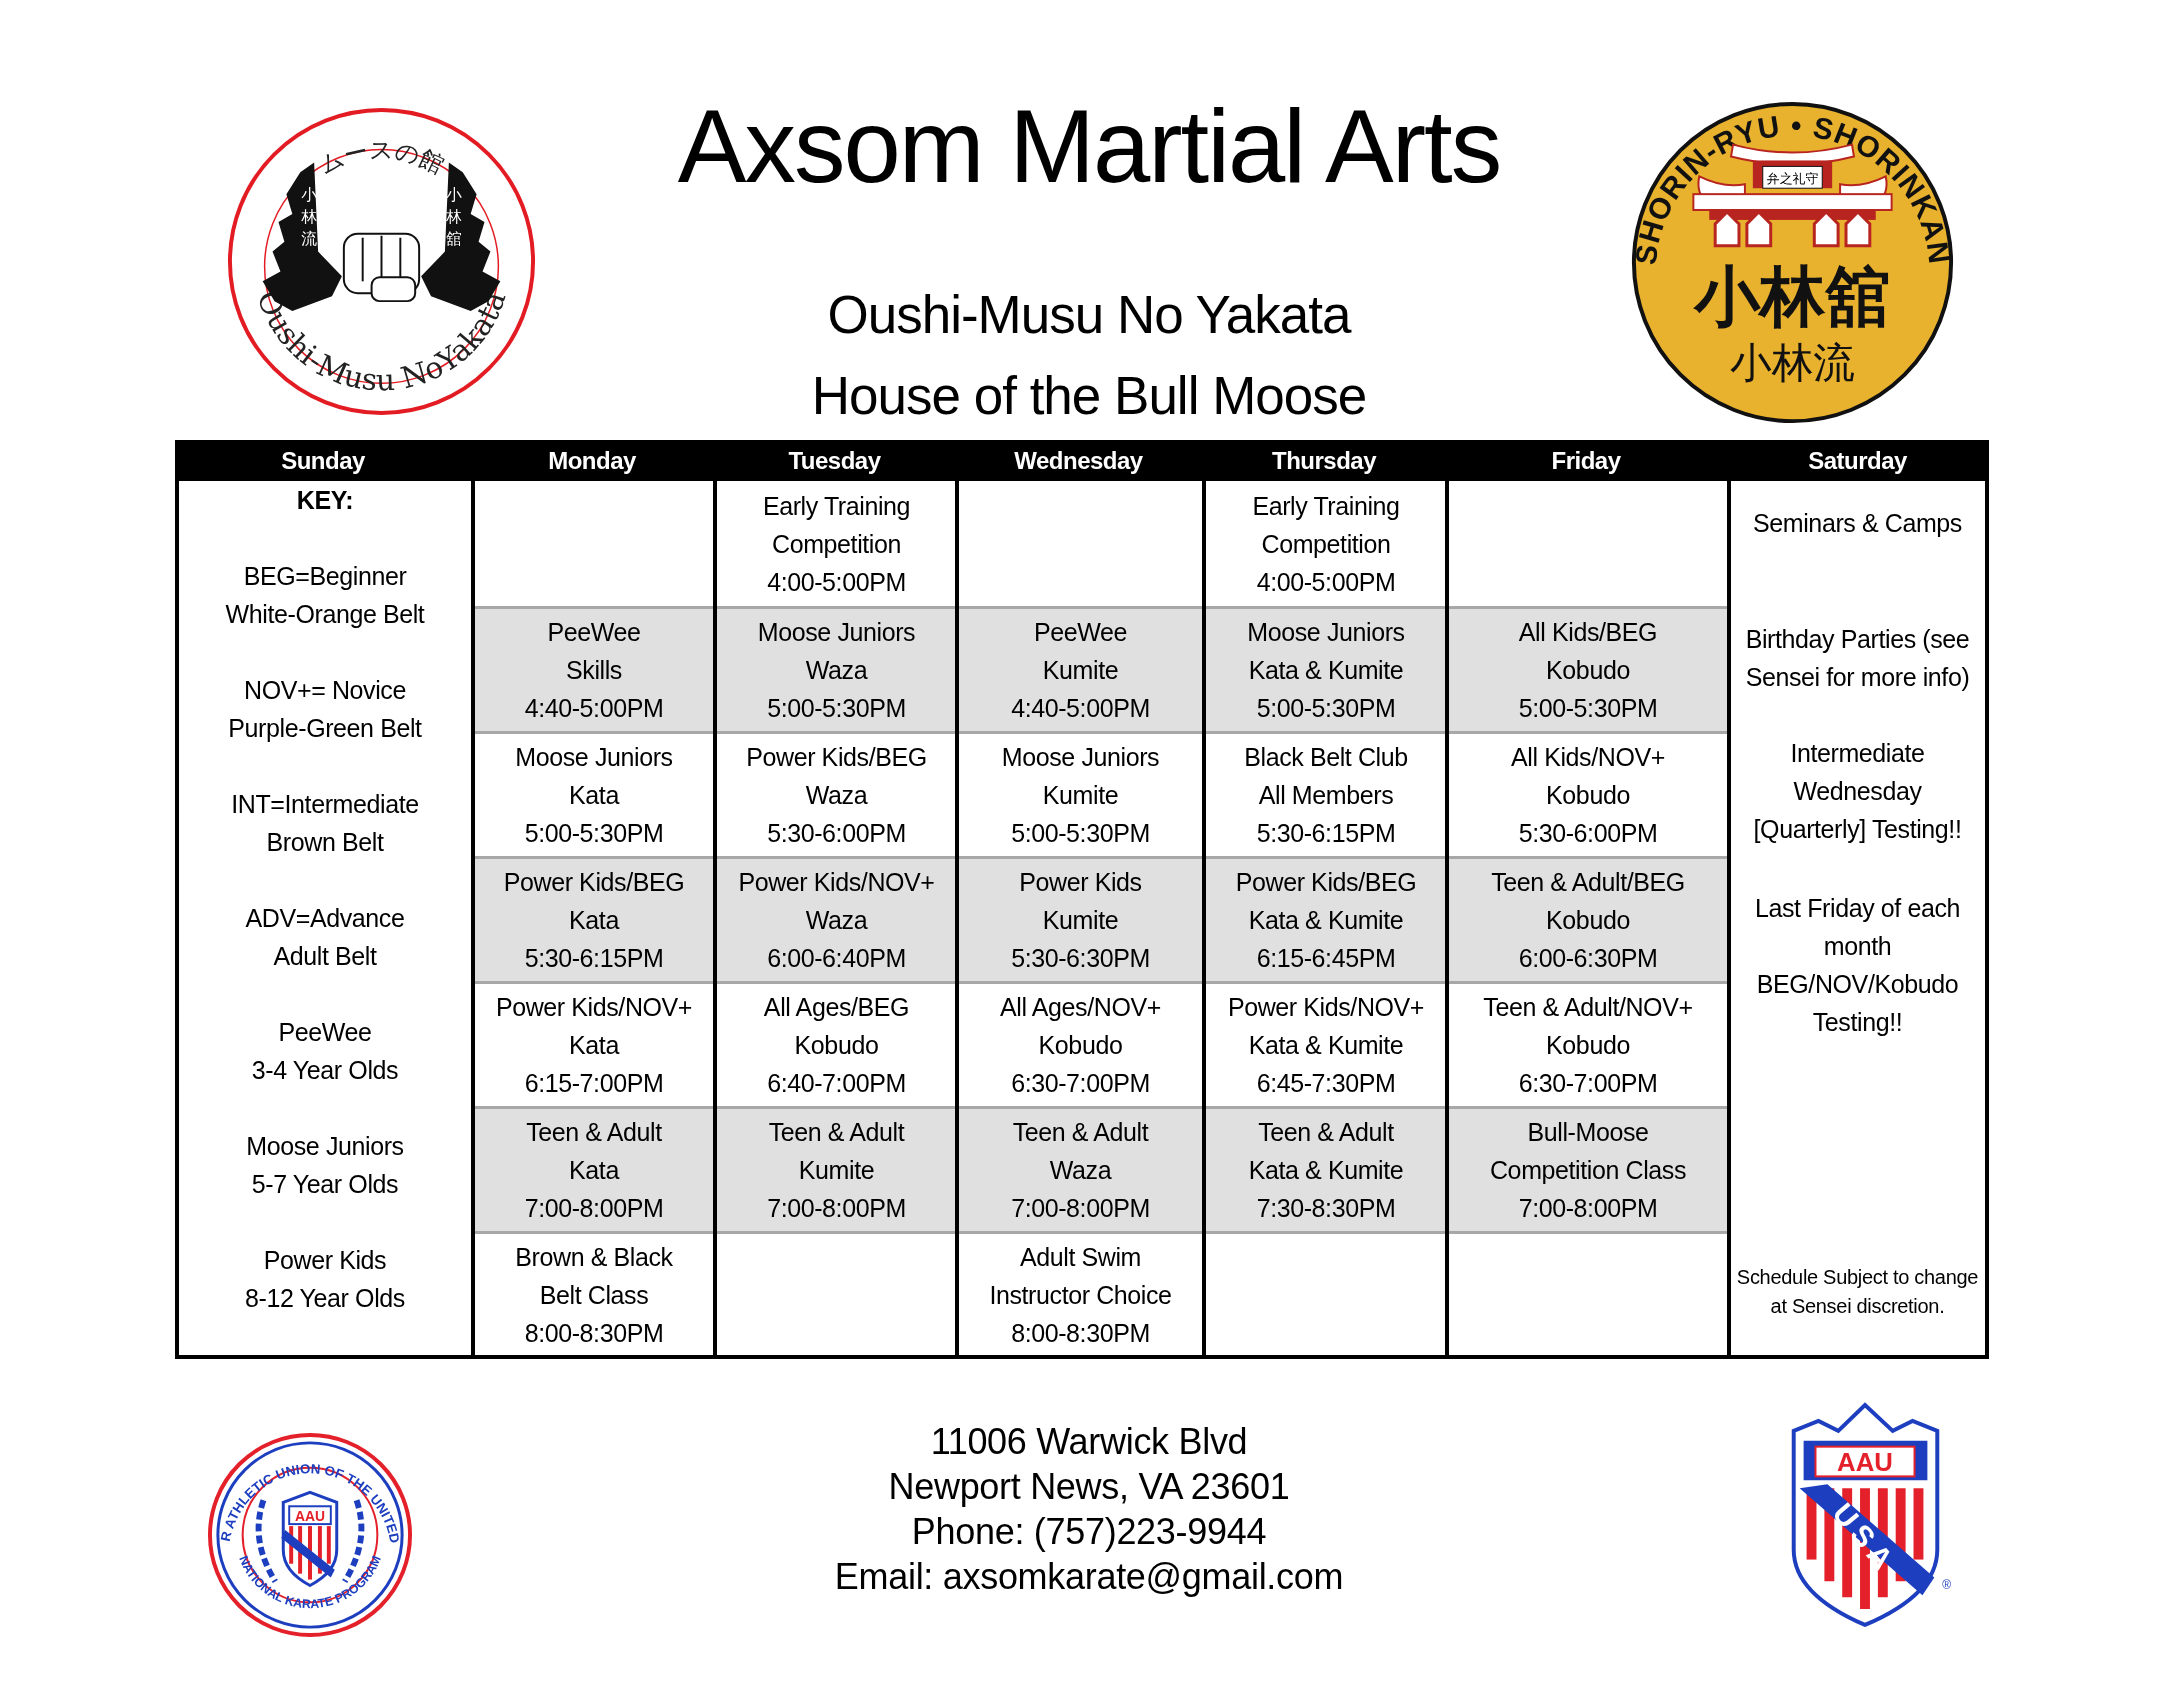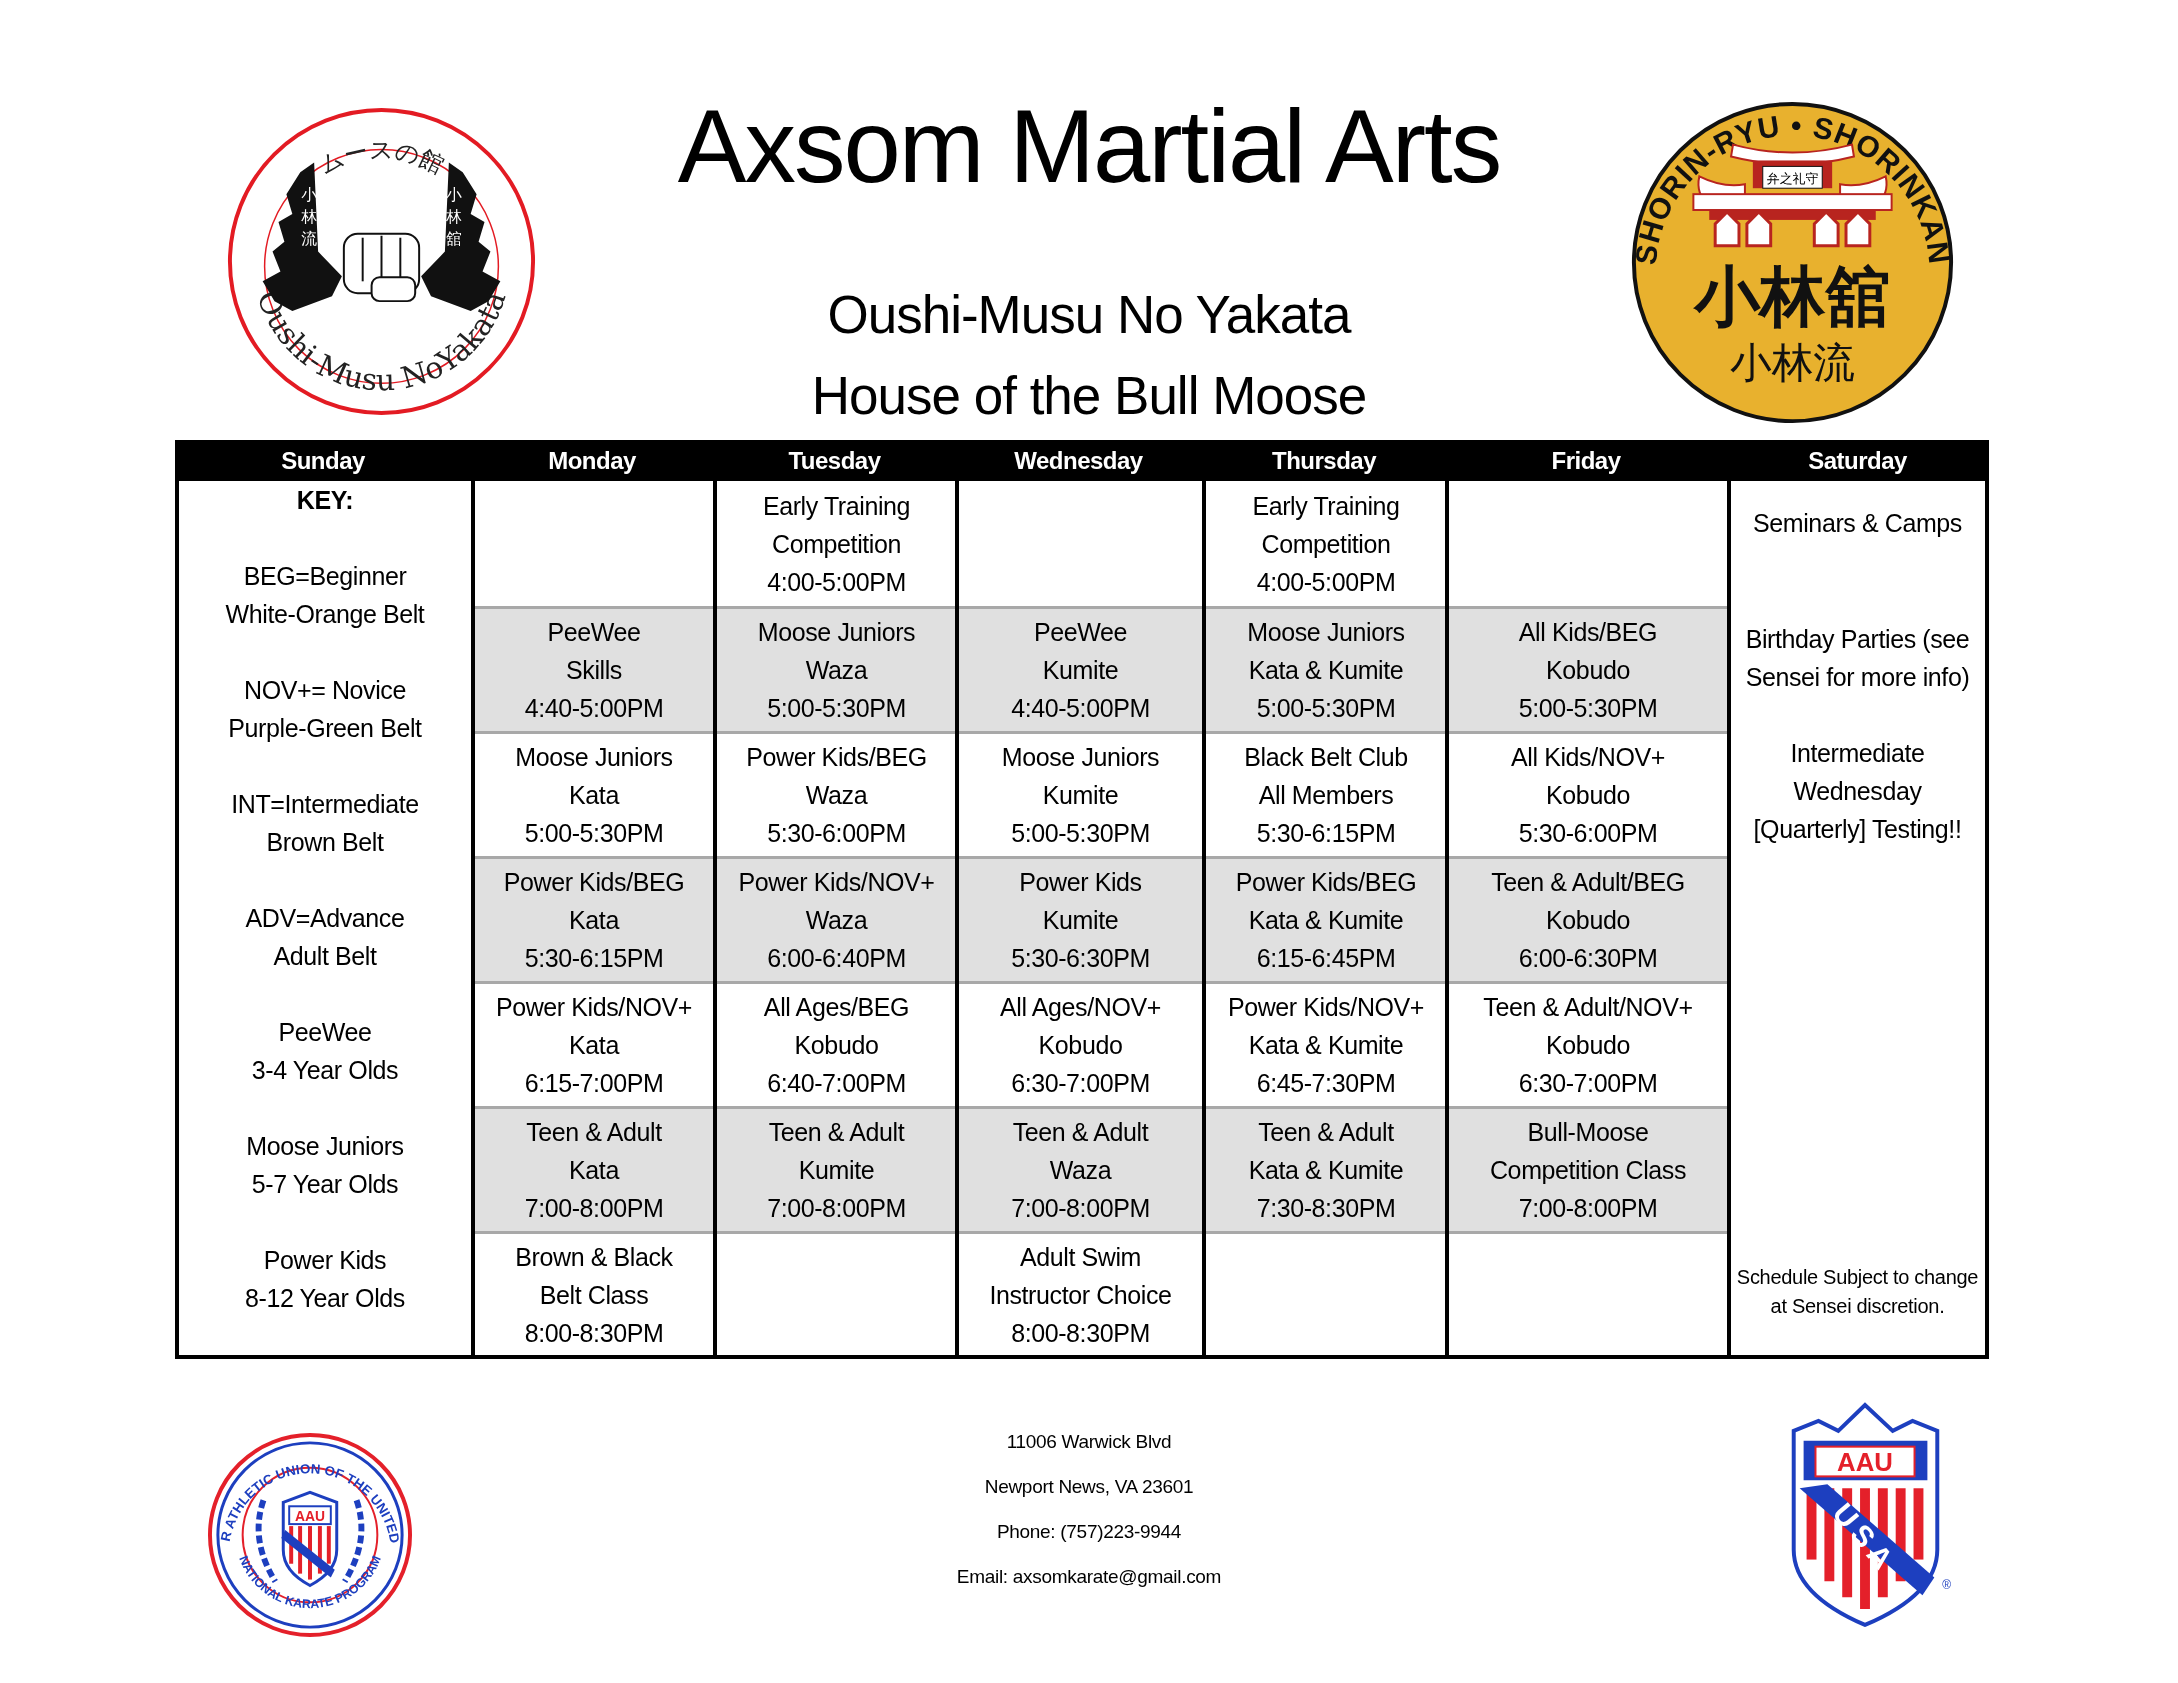"Last Friday of each" div.blk { html: none -> <div> <div>Last Friday of each</div> <div>month</div> <div>BEG/NOV/Kobudo</div> <div>Testing!!</div> </div> }
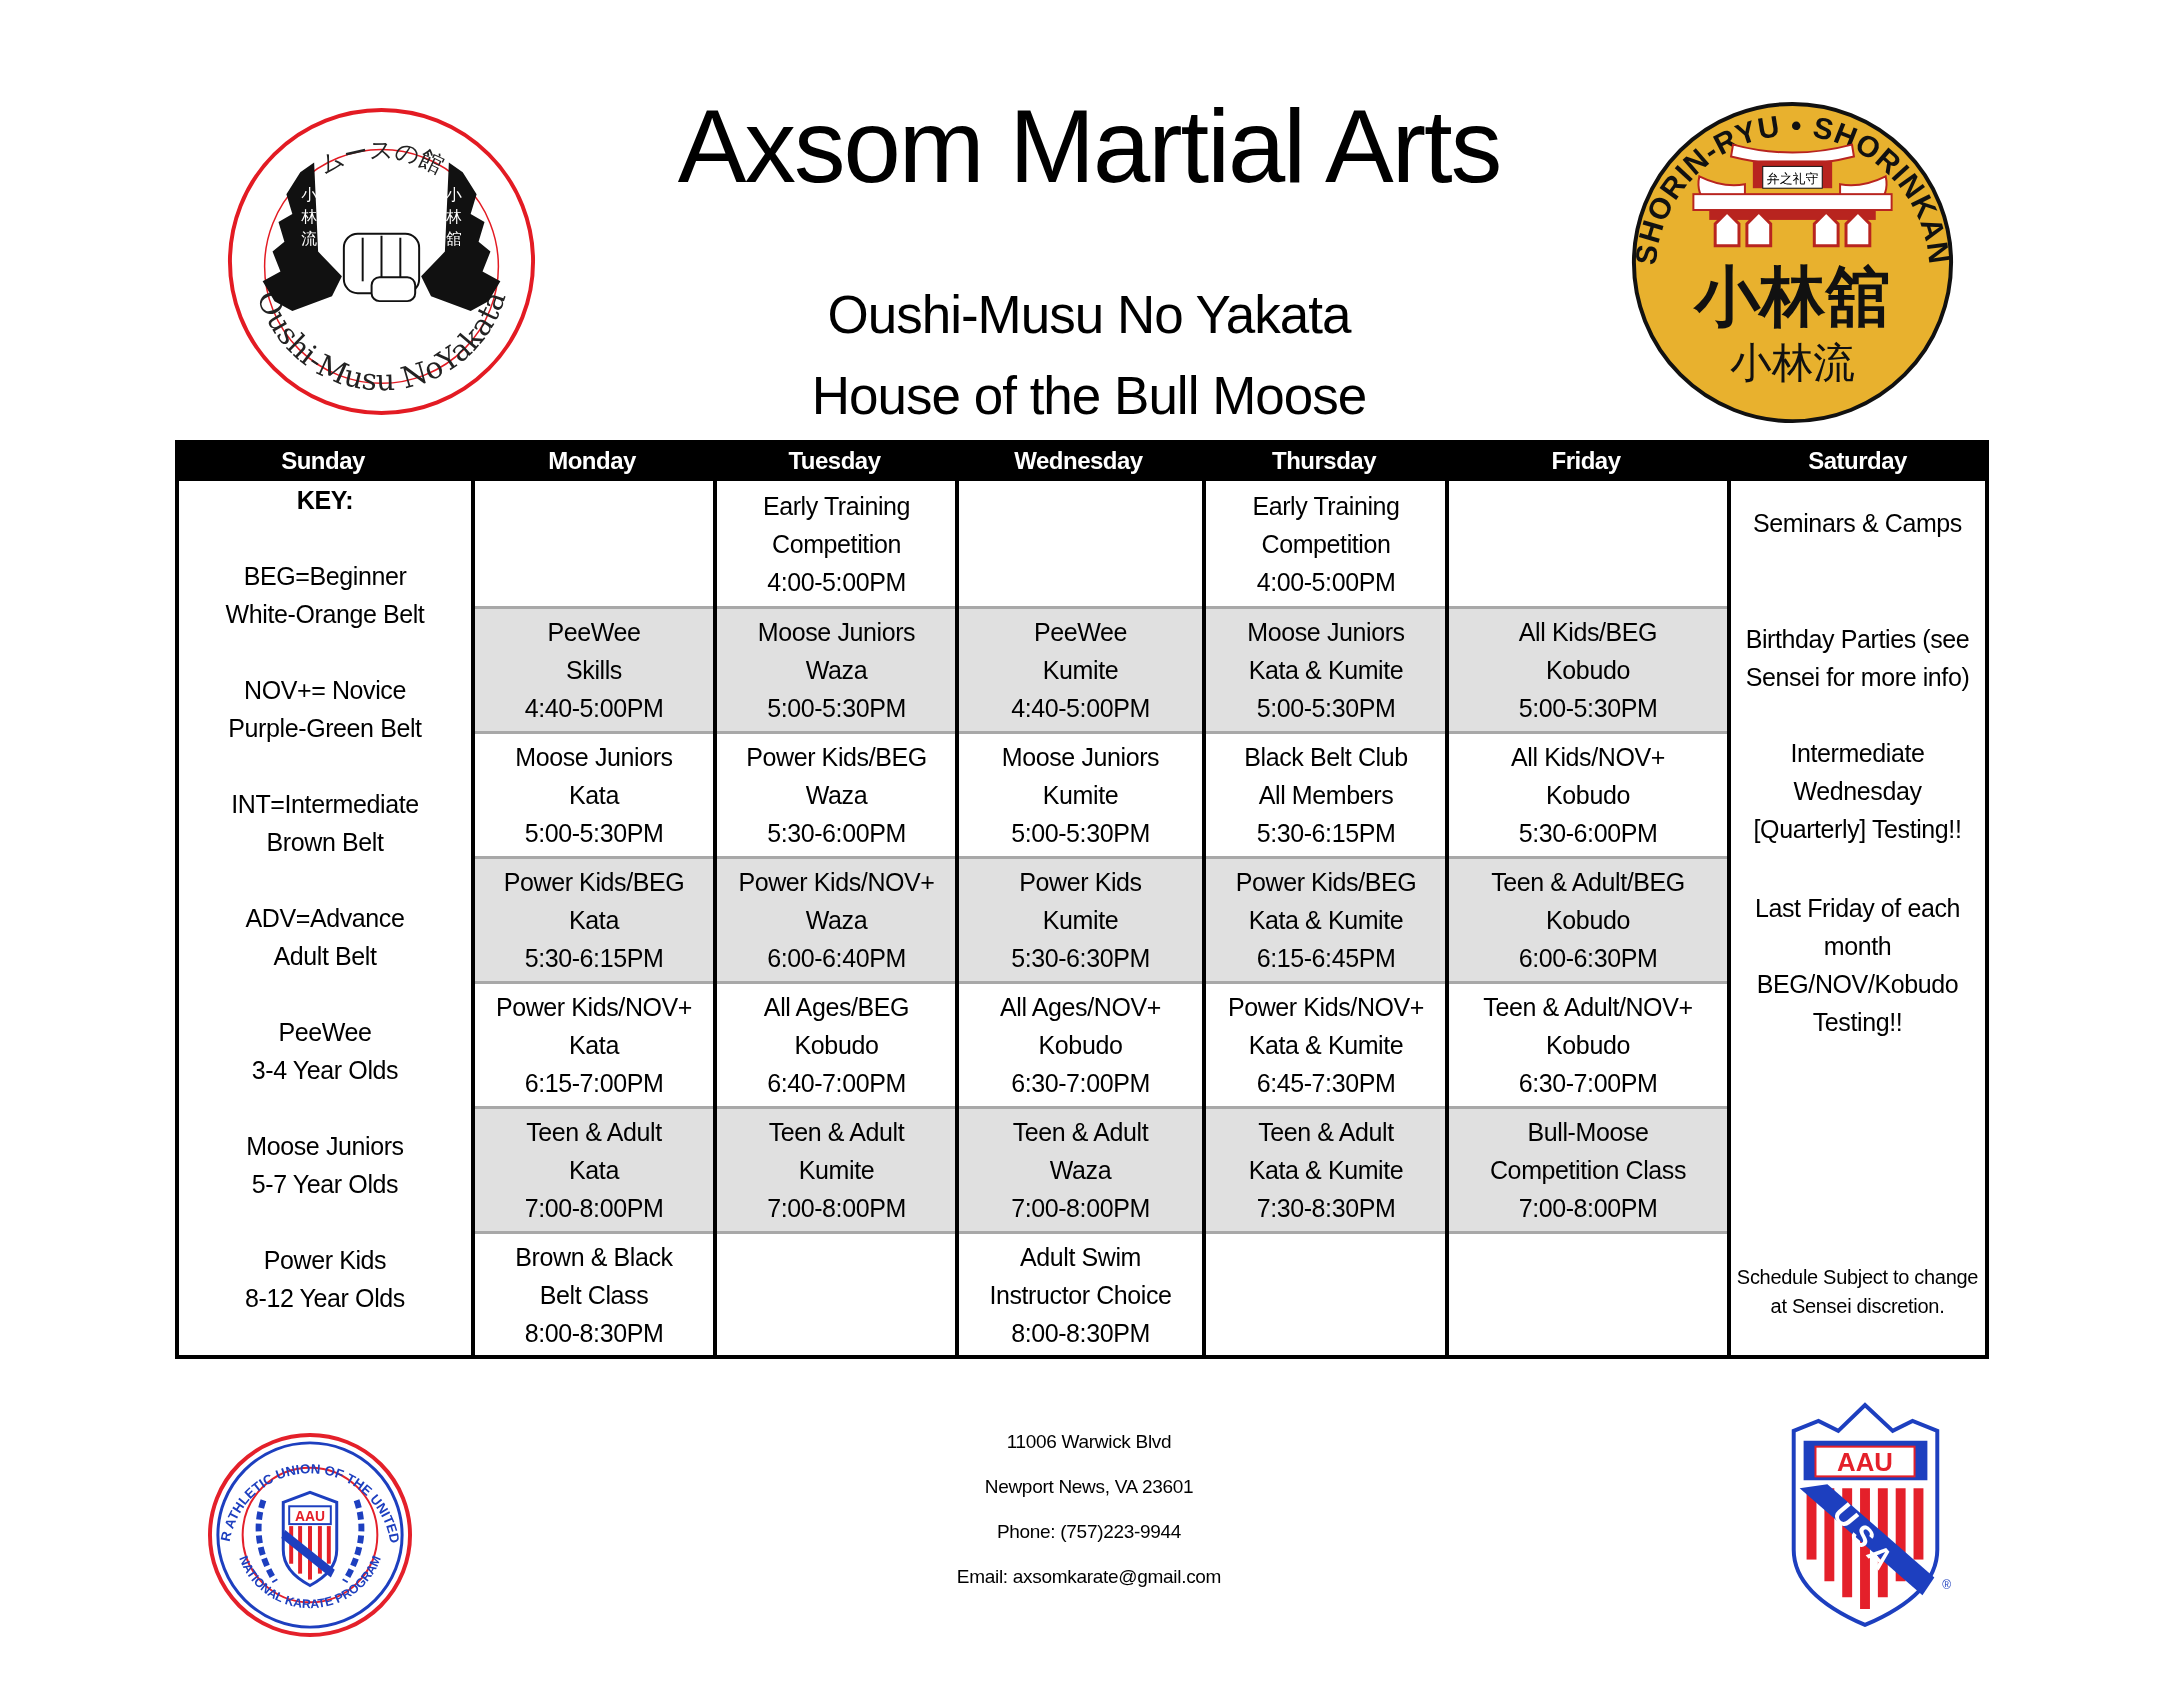"11006 Warwick Blvd" .footer { font-size: 19px -> 36px }
